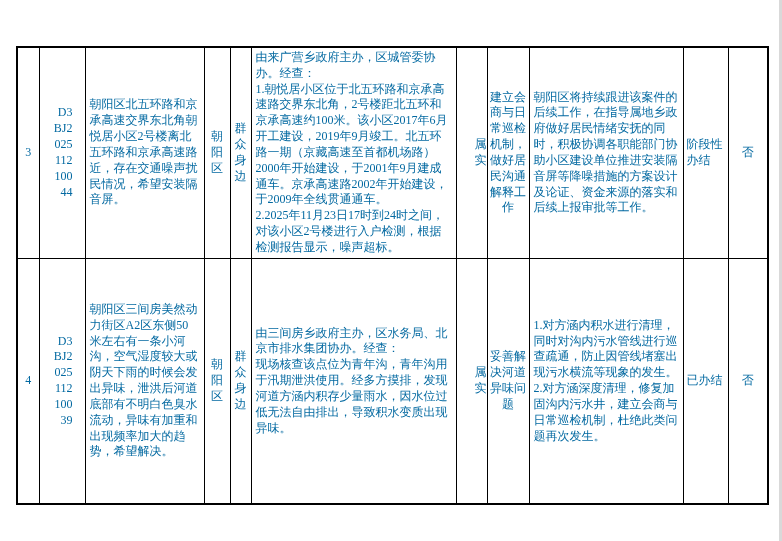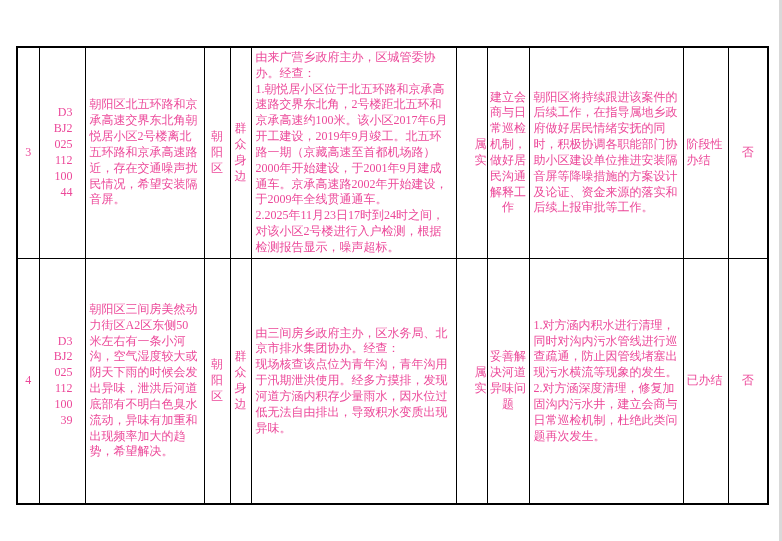"由来广营乡政府主办，区城管委协办。经查：" table.case-table td { color: #ec4899 -> #0369a1 }
